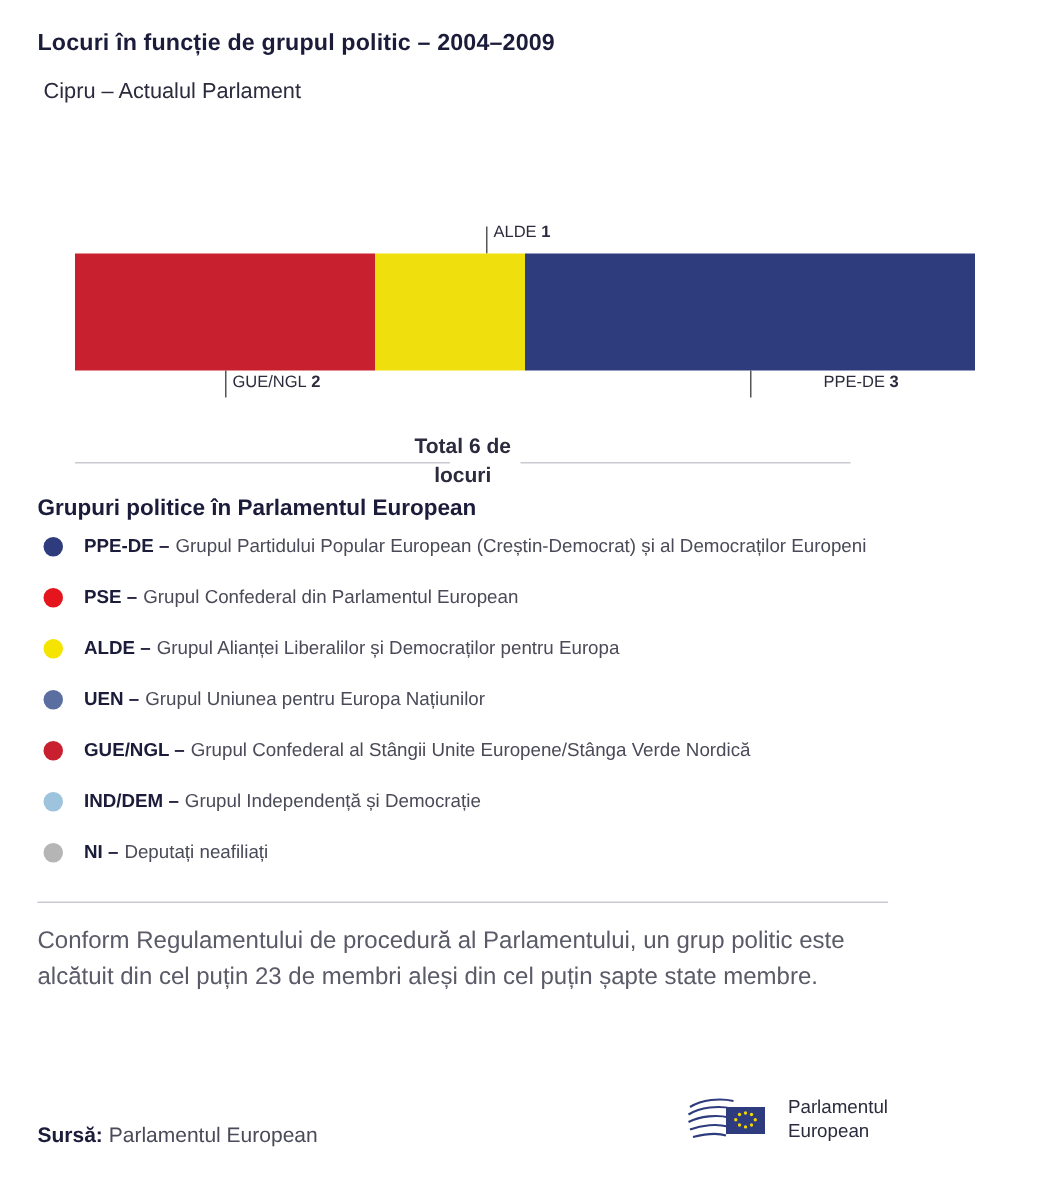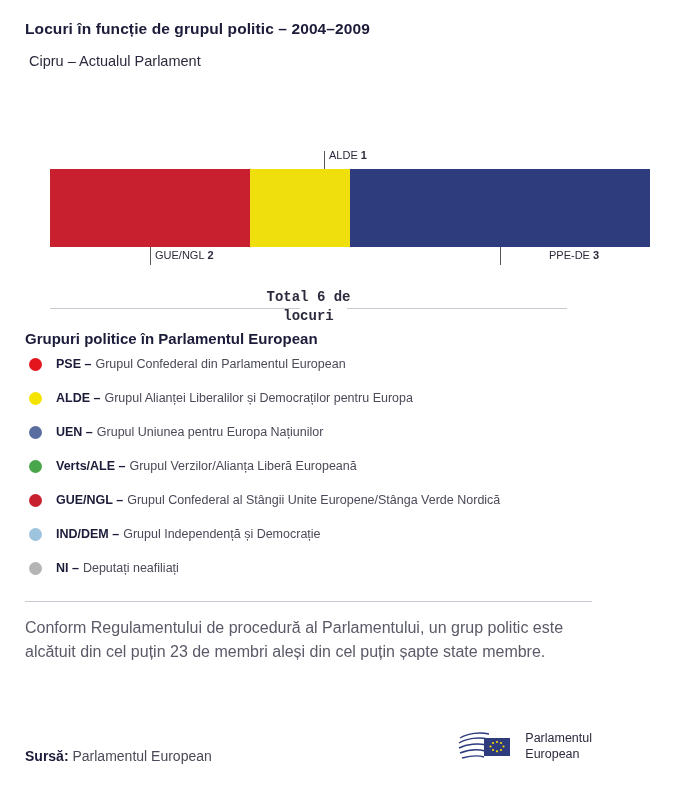"Total 6 de" .total-text { font-family: Liberation Mono, monospace -> Liberation Sans, sans-serif }
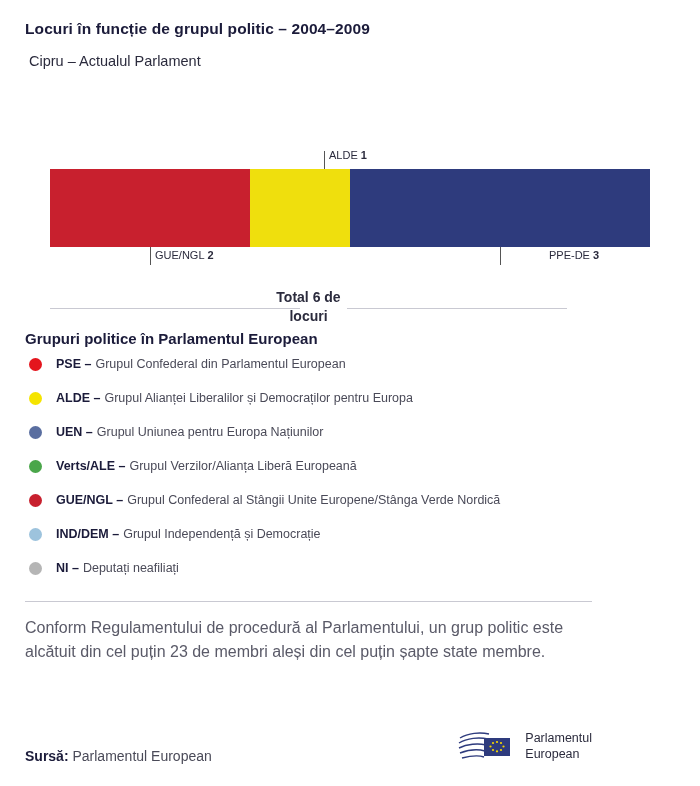"PPE-DE –" div.legend-item { html: none -> <div> <span></span> <span>PPE-DE –</span> <span>Grupul Partidului Popular European (Creștin-Democrat) și al Democraților Europeni</span> </div> }
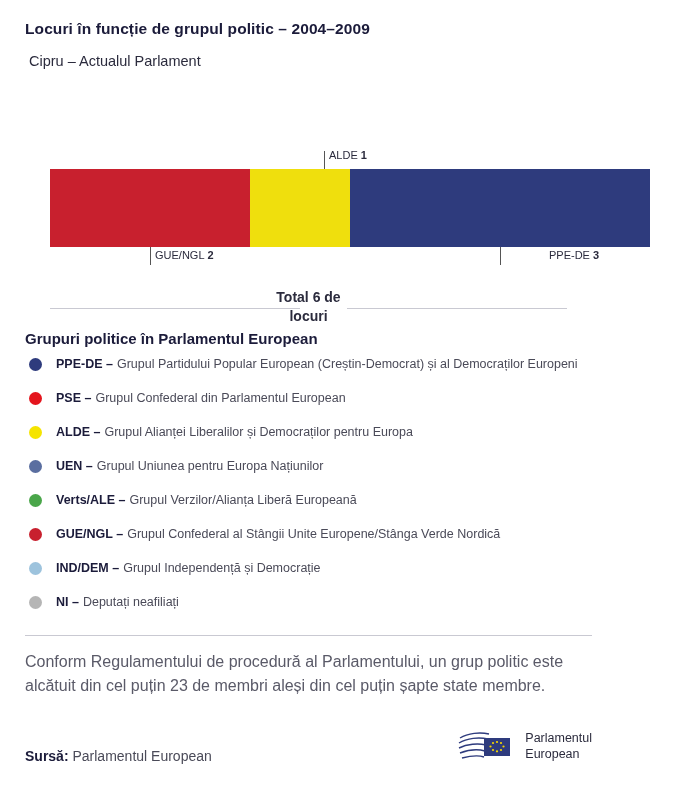"Verts/ALE –" div.legend-item { html: <div> <span></span> <span>Verts/ALE –</span> <span>Grupul Verzilor/Alianța Liberă Europeană</span> </div> -> none }
